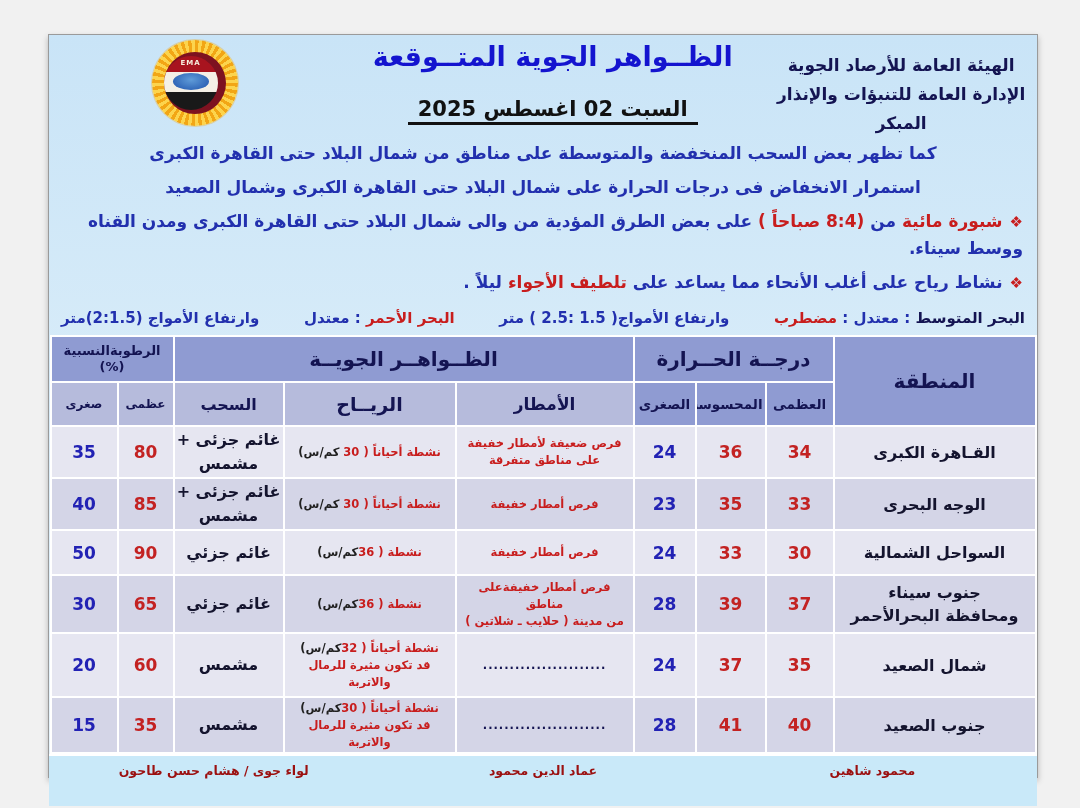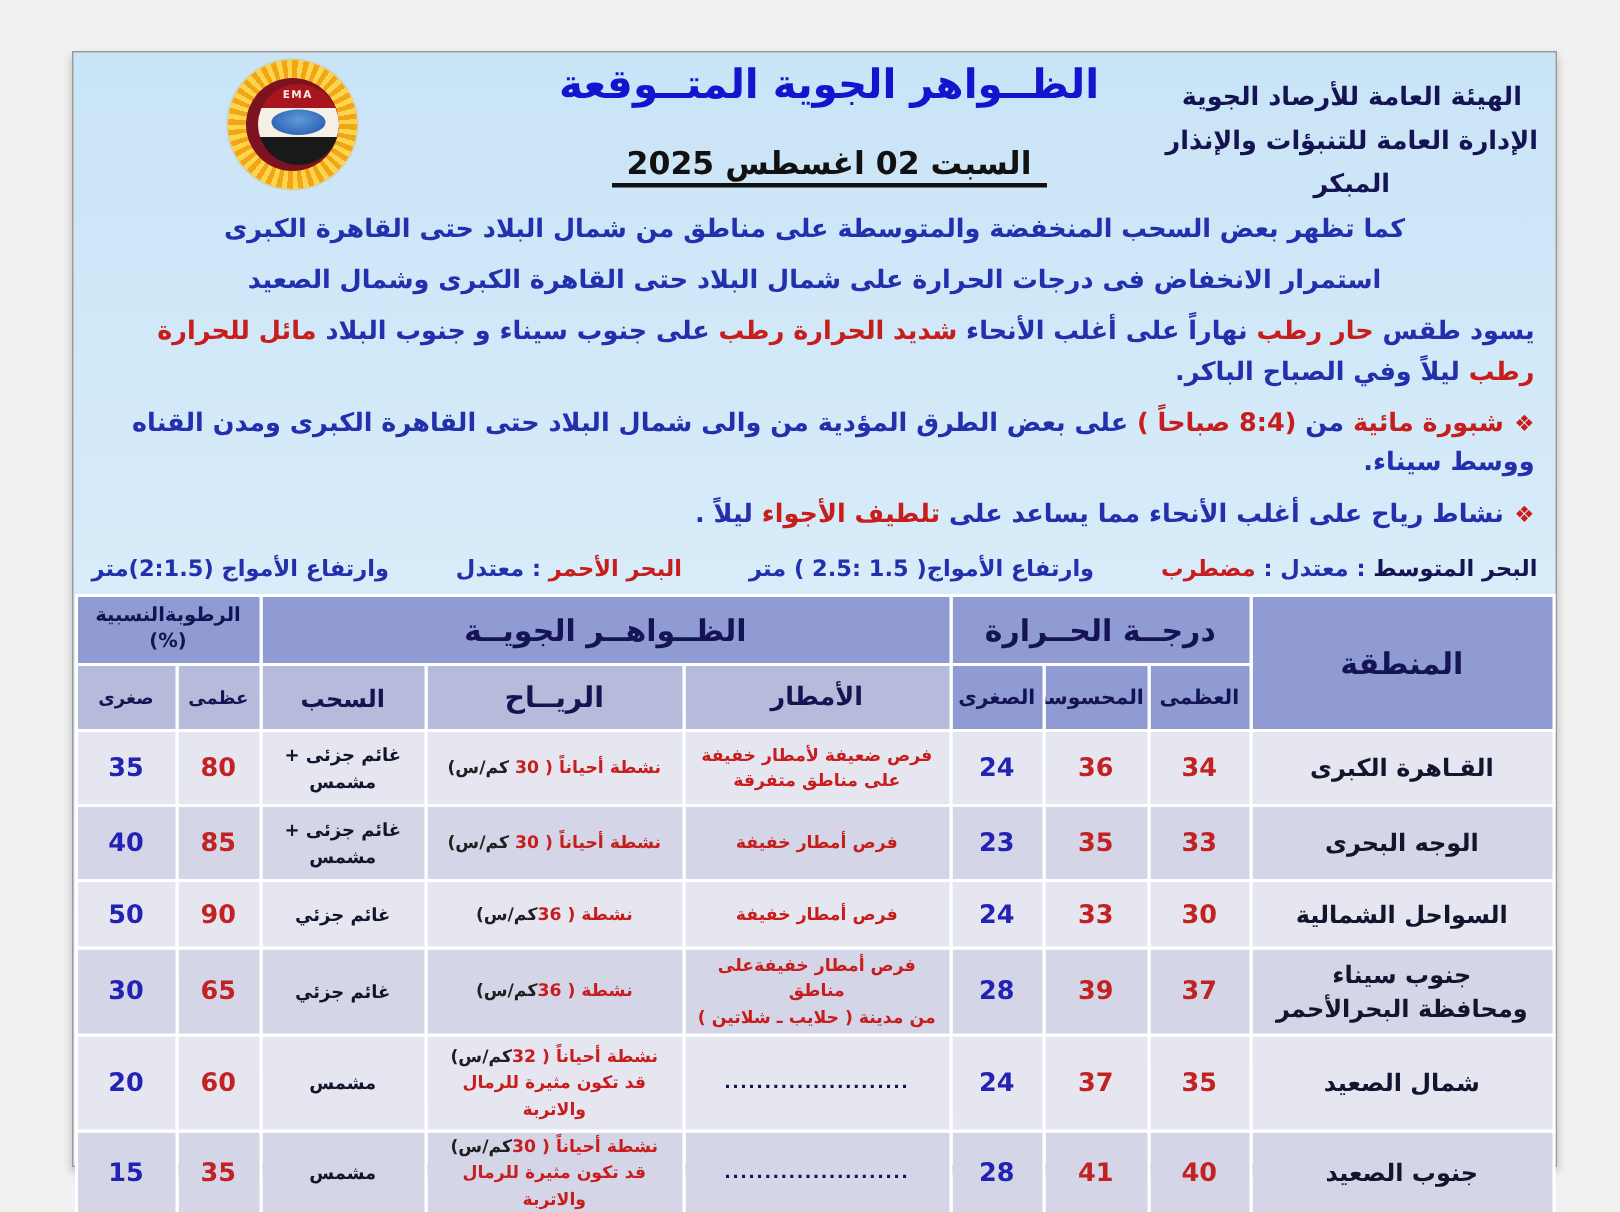"EMA" .emblem { justify-content: flex-start -> flex-end }
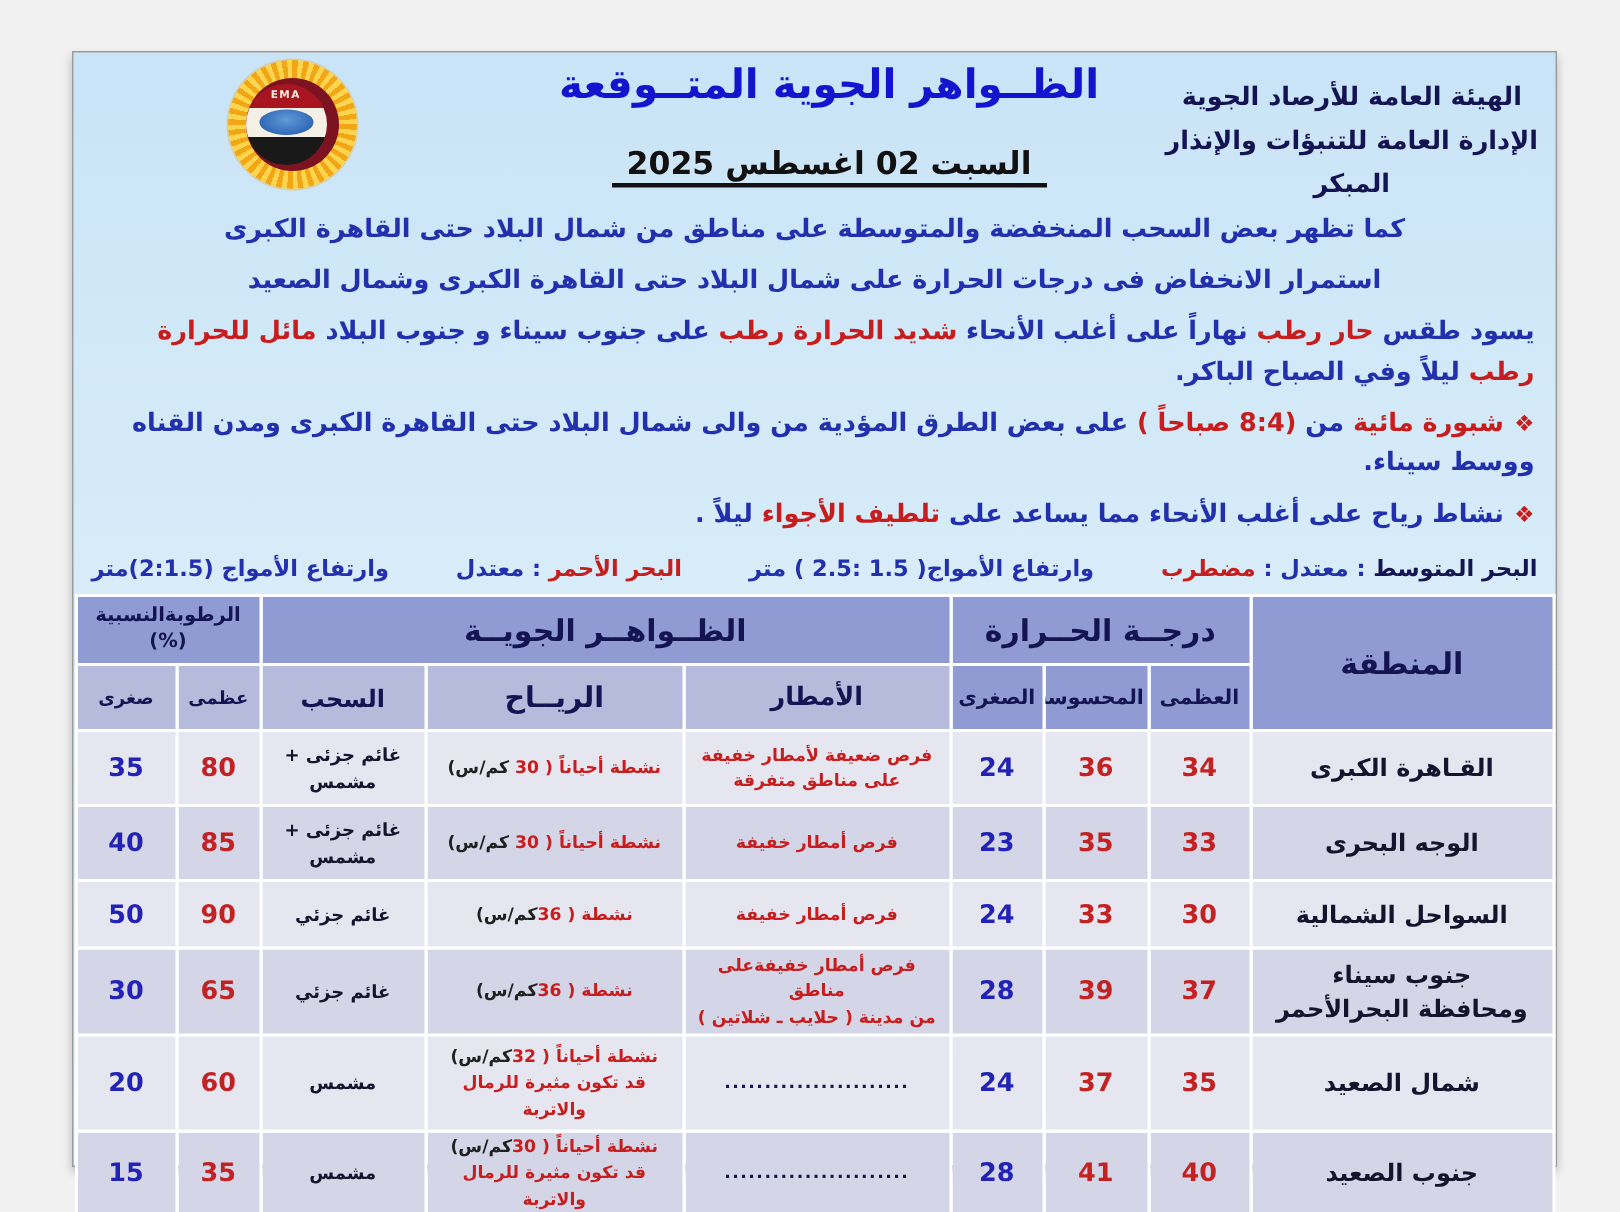"يسود طقس حار رطب نهاراً" p.p-line { html: <p><span>يسود طقس </span><span>حار رطب</span><span> نهاراً على أغلب الأنحاء </span><span>شديد الحرارة رطب</span><span> على جنوب سيناء و جنوب البلاد </span><span>مائل للحرارة رطب</span><span> ليلاً وفي الصباح الباكر.</span></p> -> none }
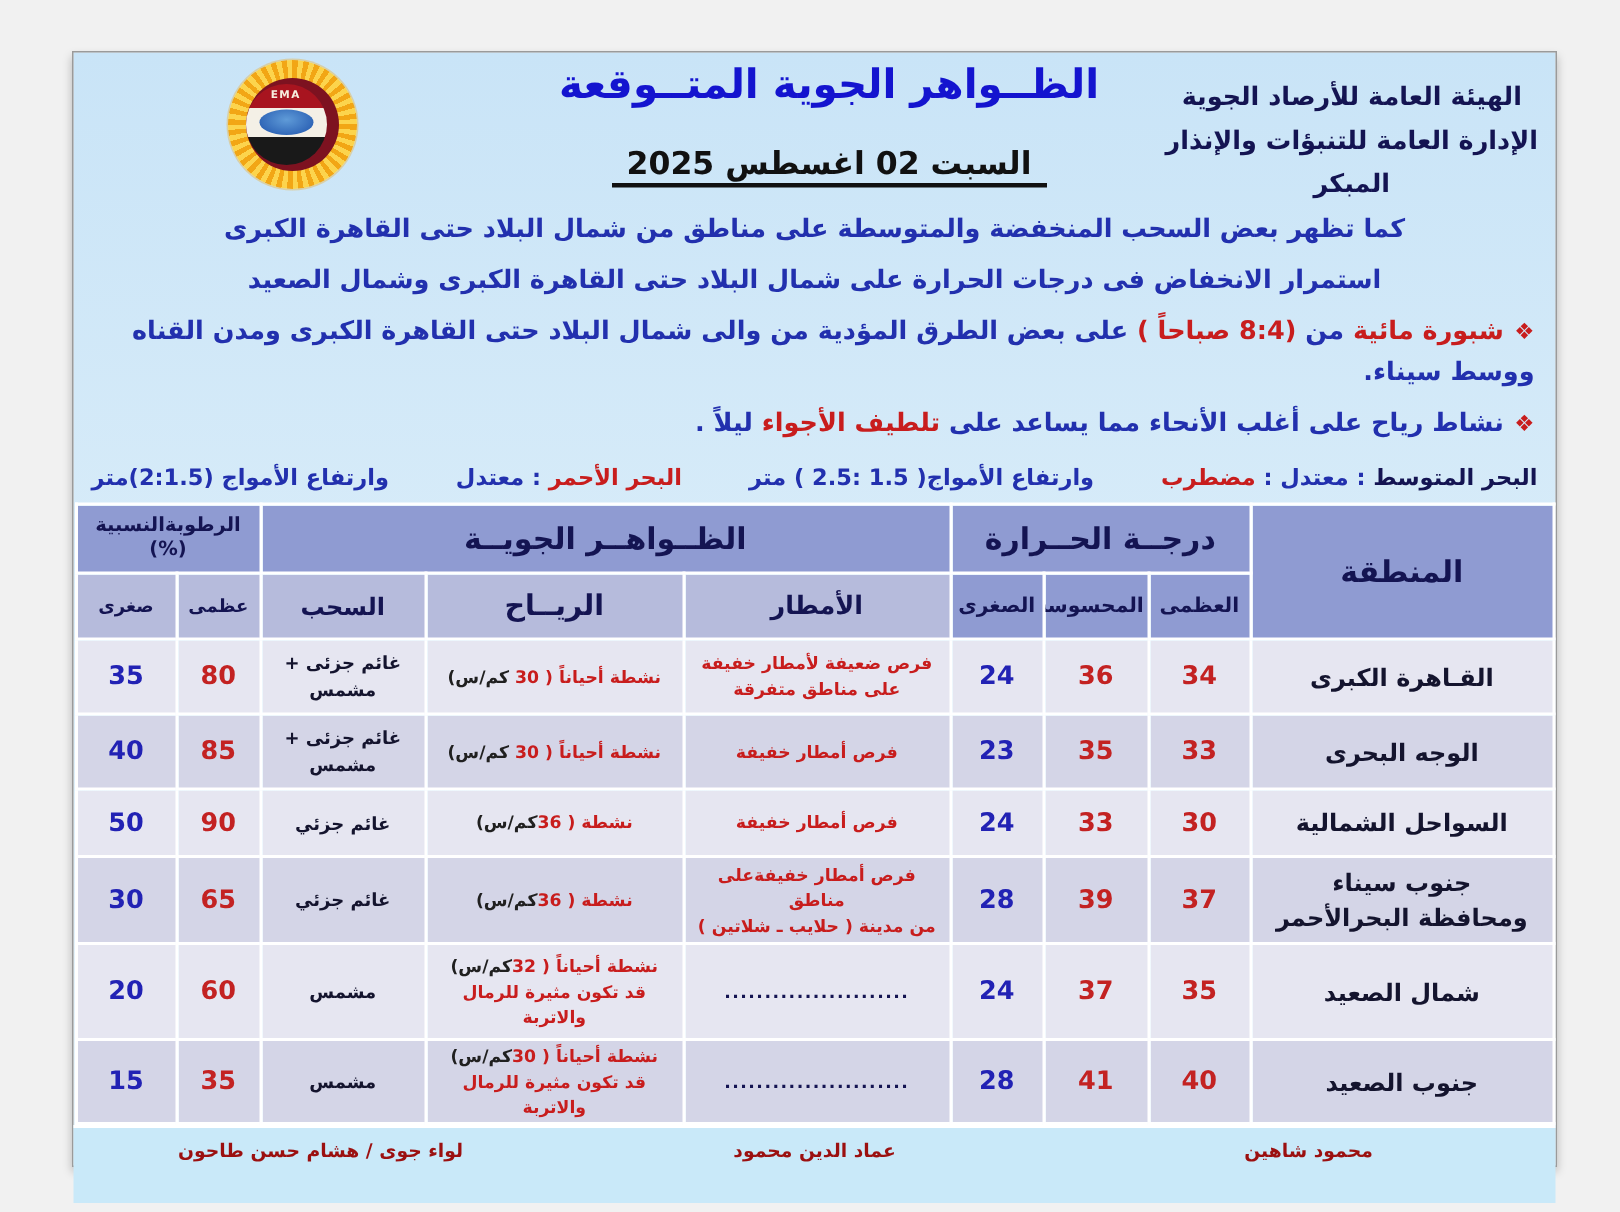"غائم جزئى +" td.clouds-cell { font-size: 12px -> 16px }
